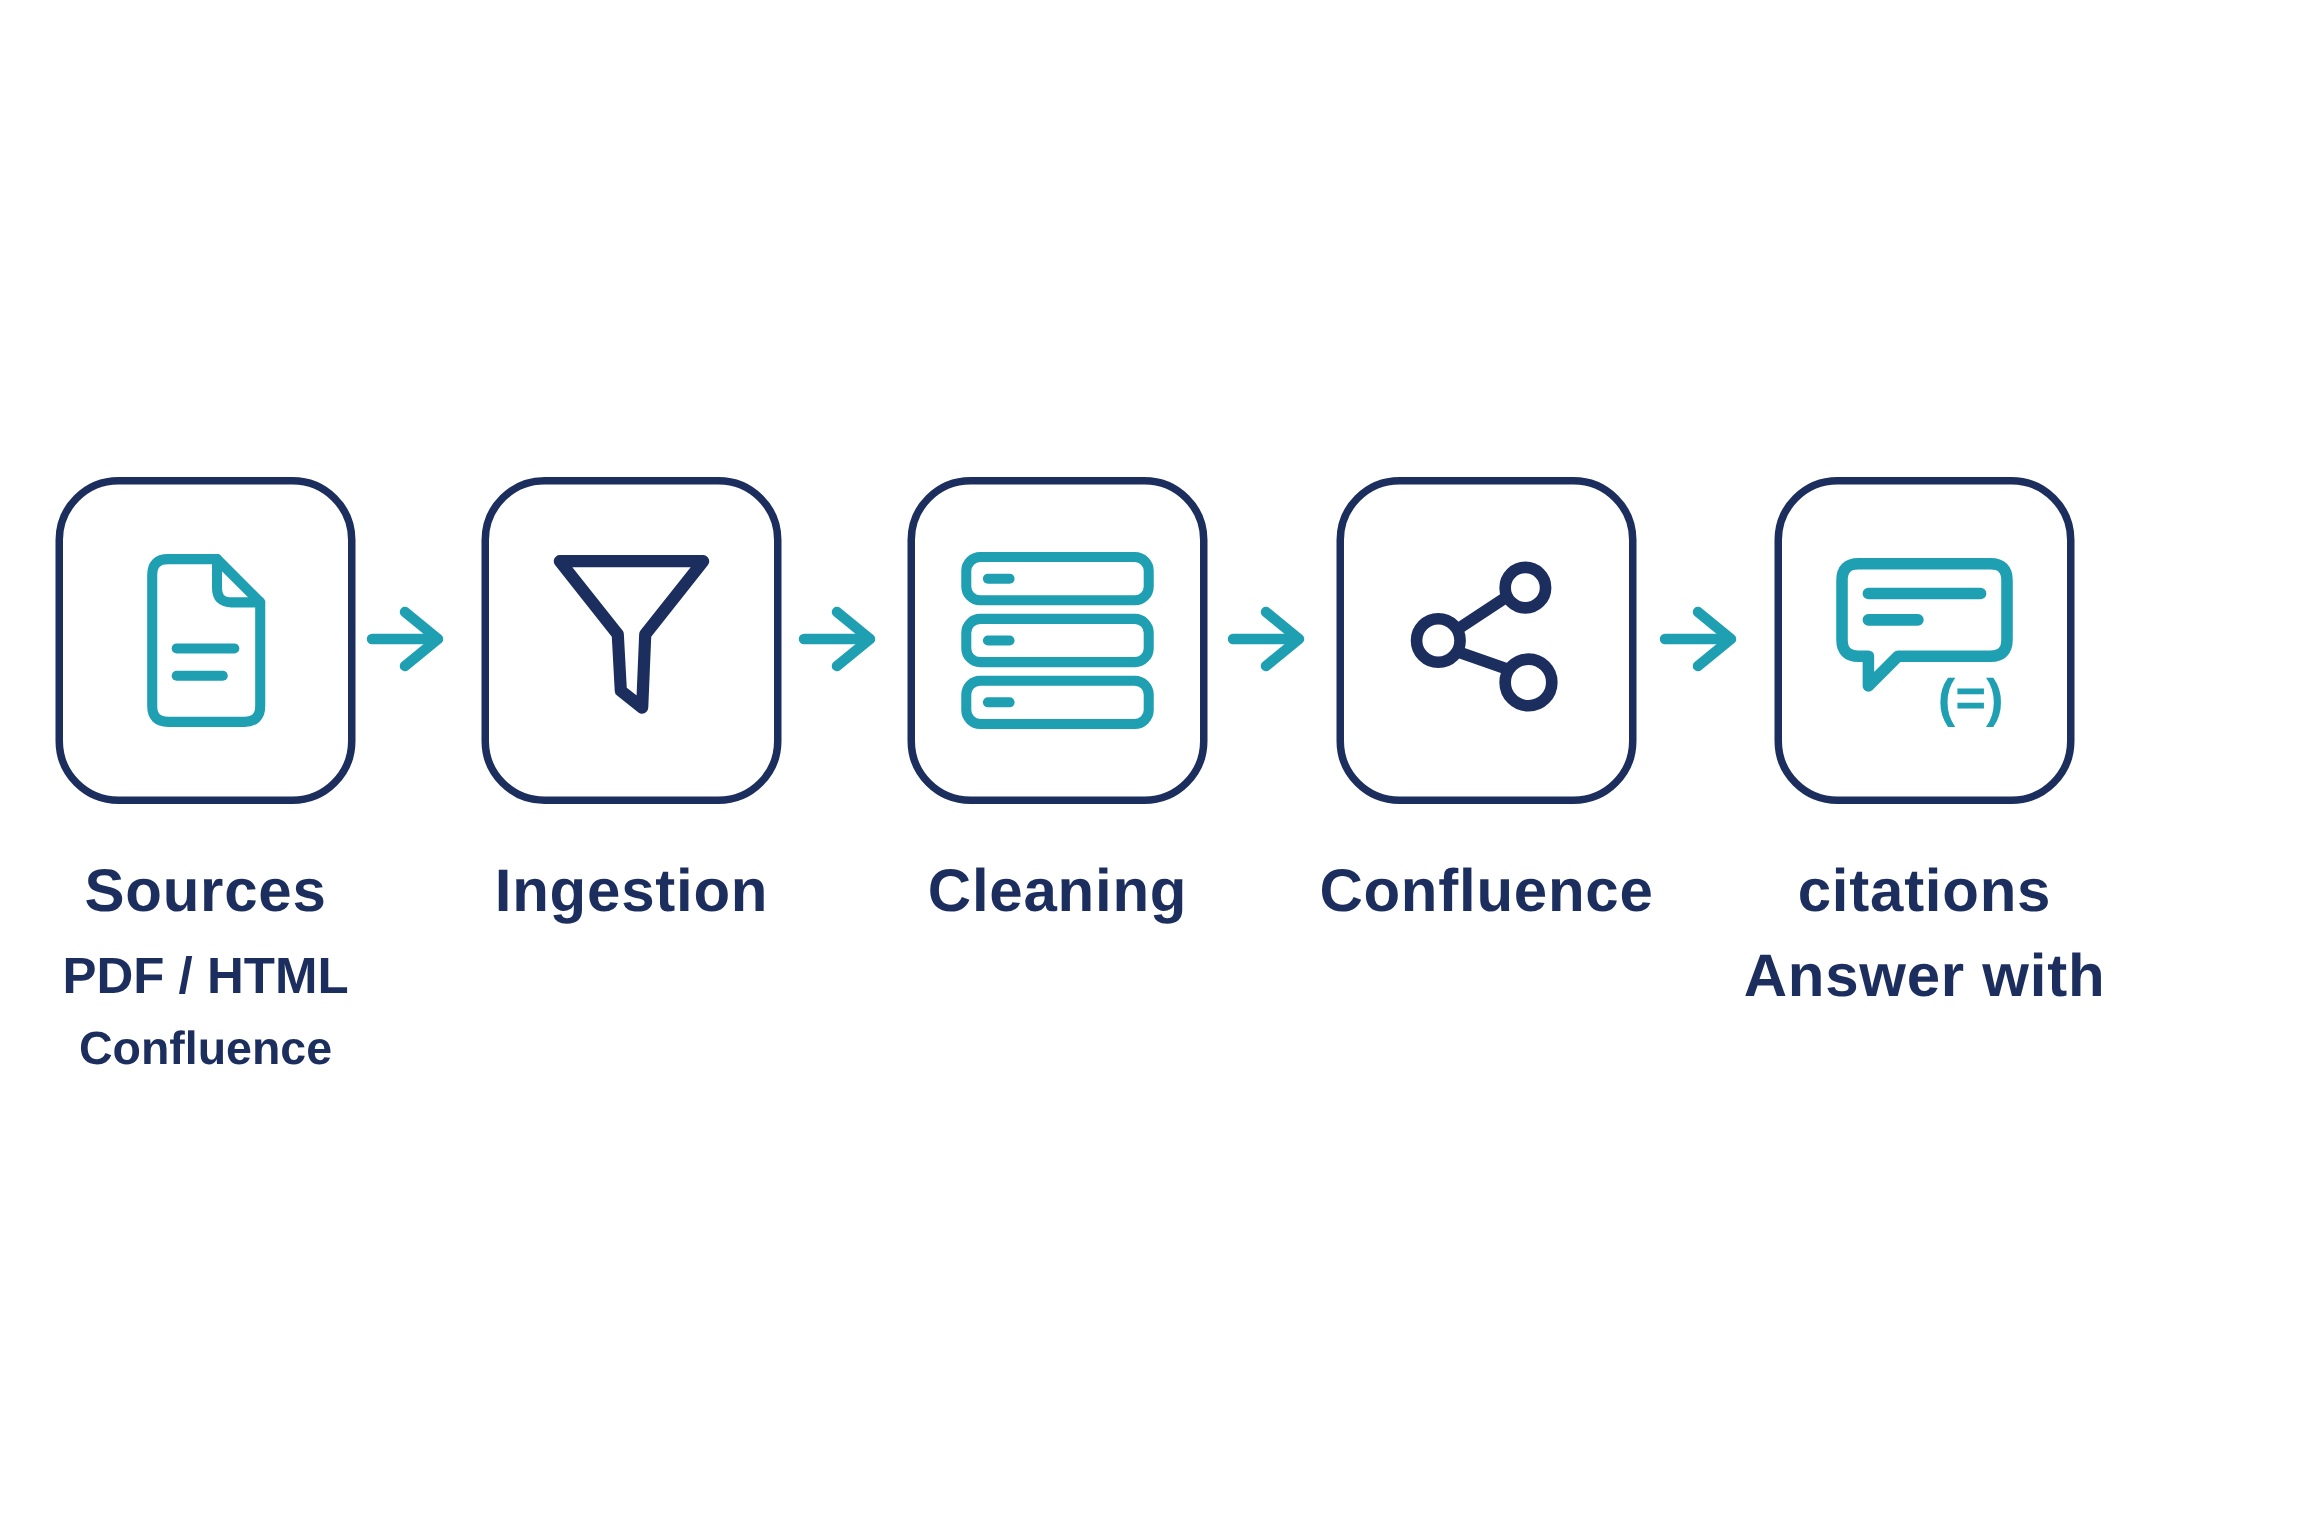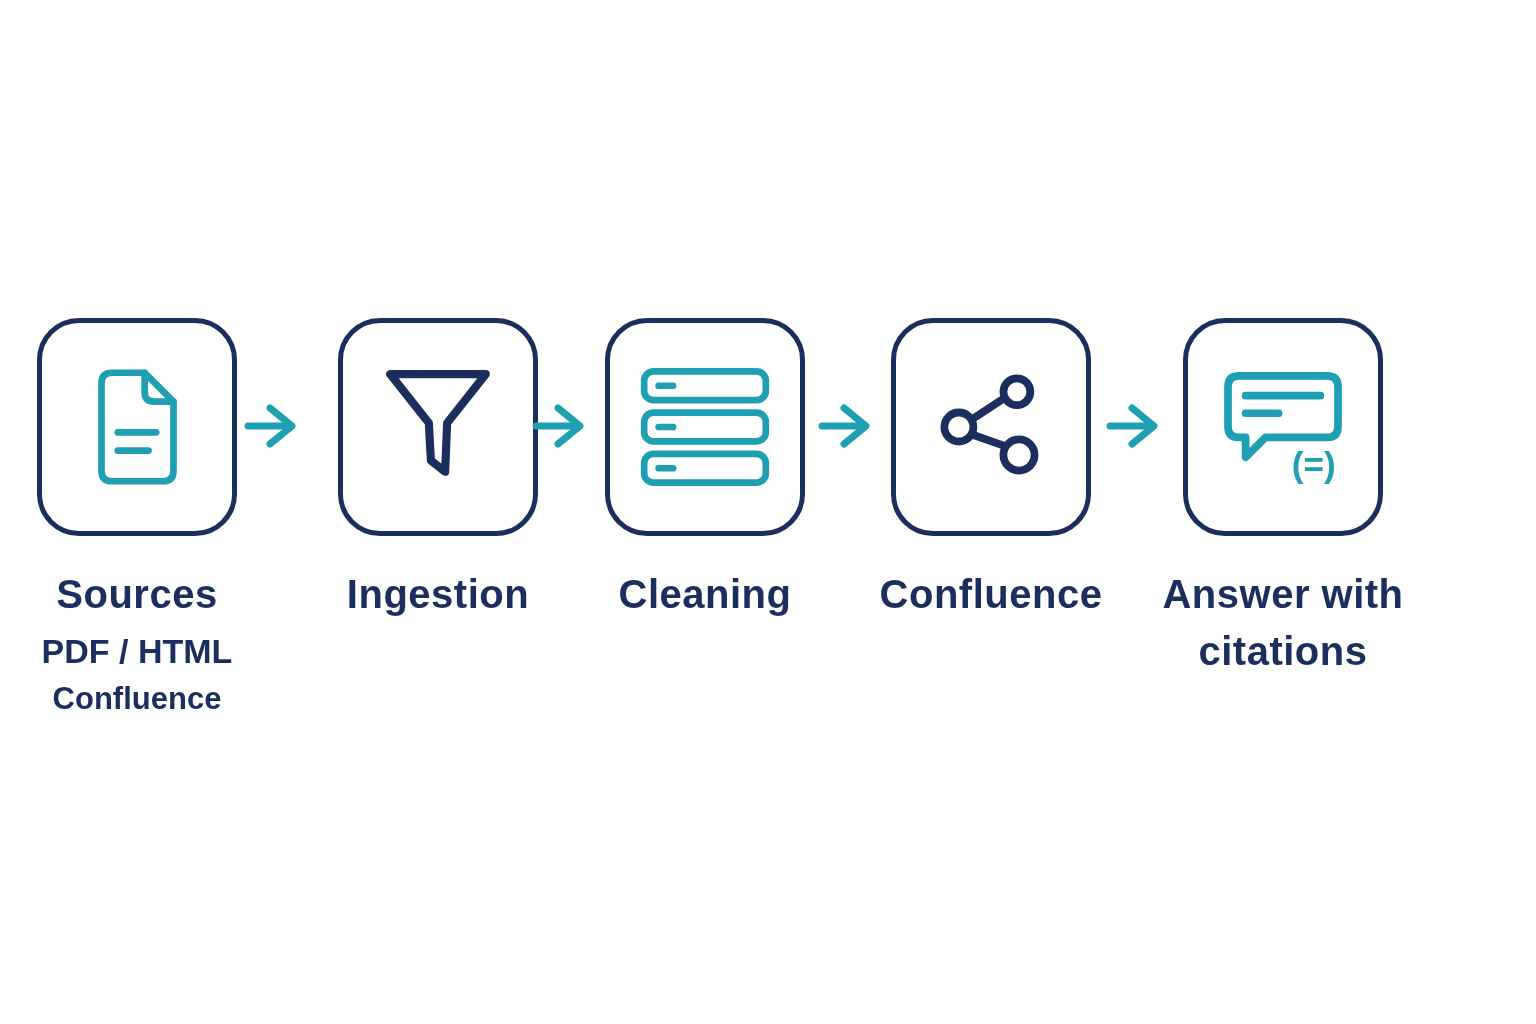"Ingestion" div.step { left: 298px -> 281px }
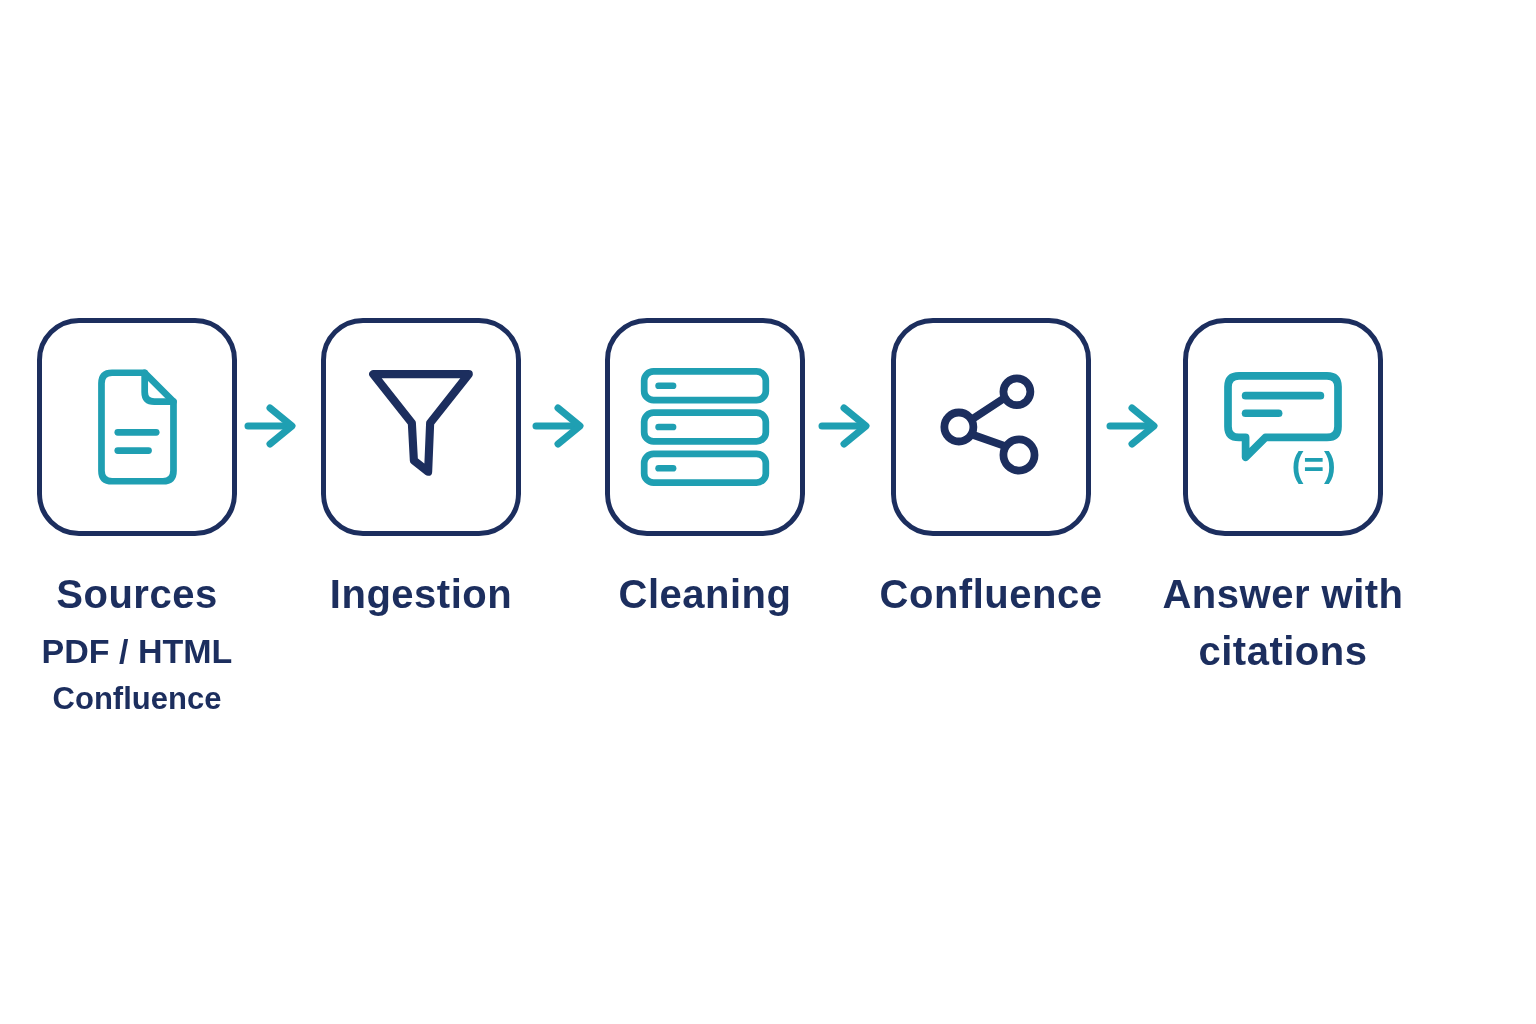"Answer with" span.title-line { order: before "citations" -> after "citations" }
